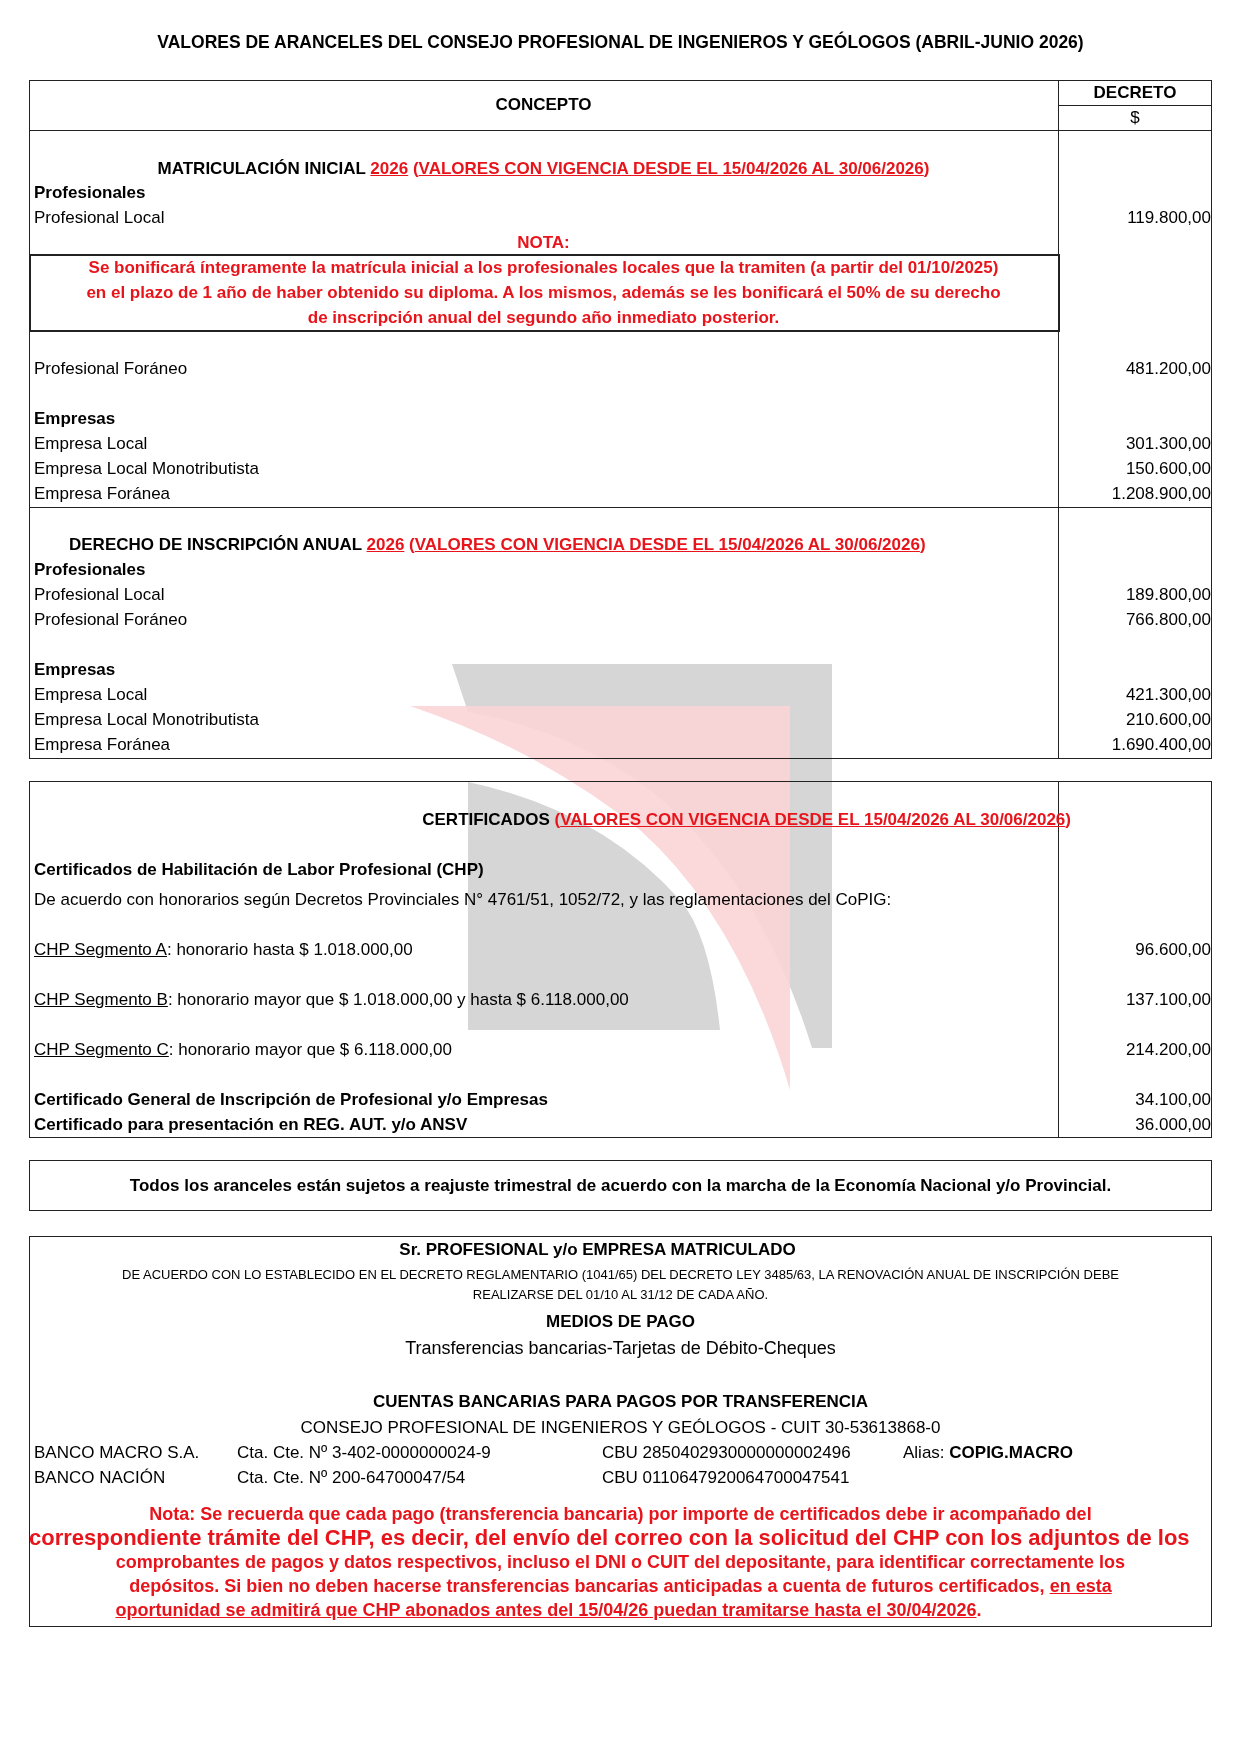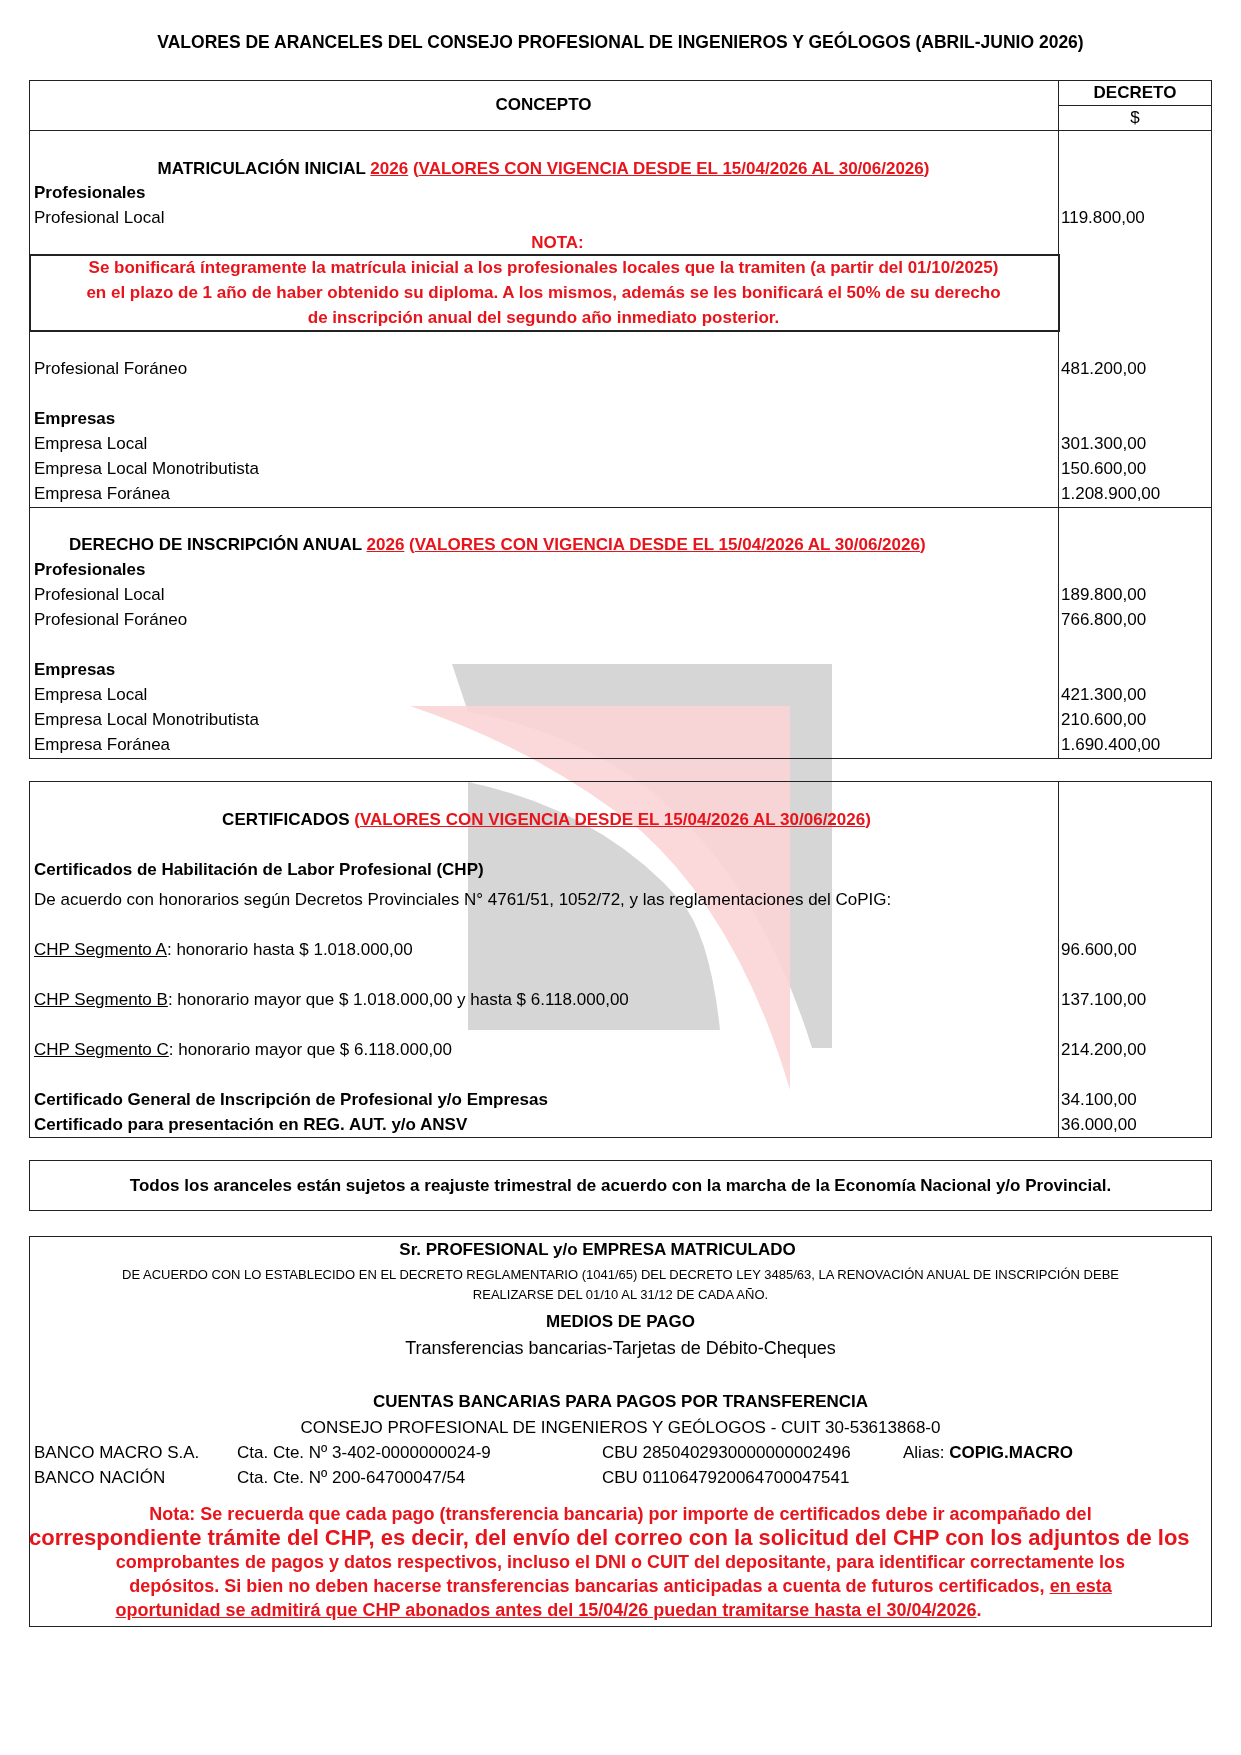"119.800,00" .num { text-align: none -> right }
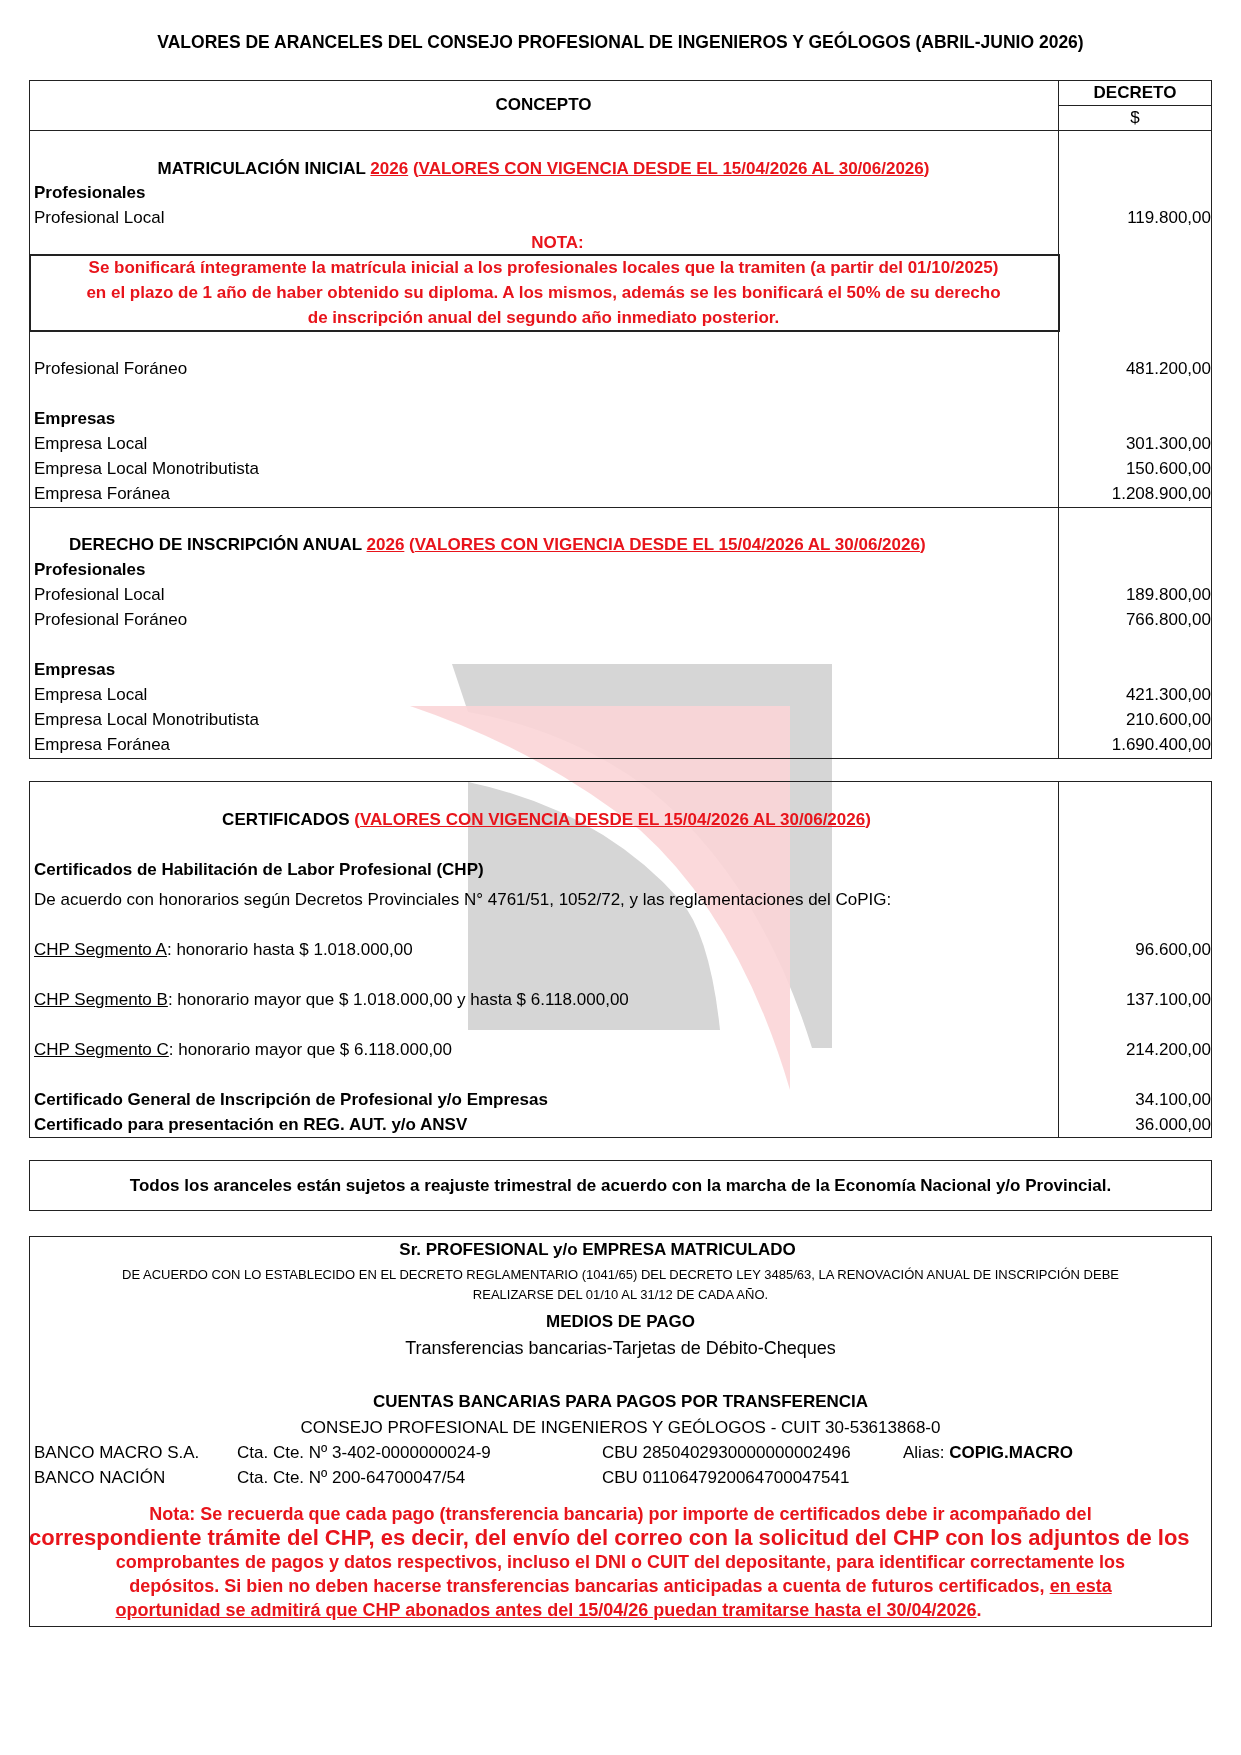"NOTA:" div.txt { left: 15px -> 29px; padding-left: 28px -> none }
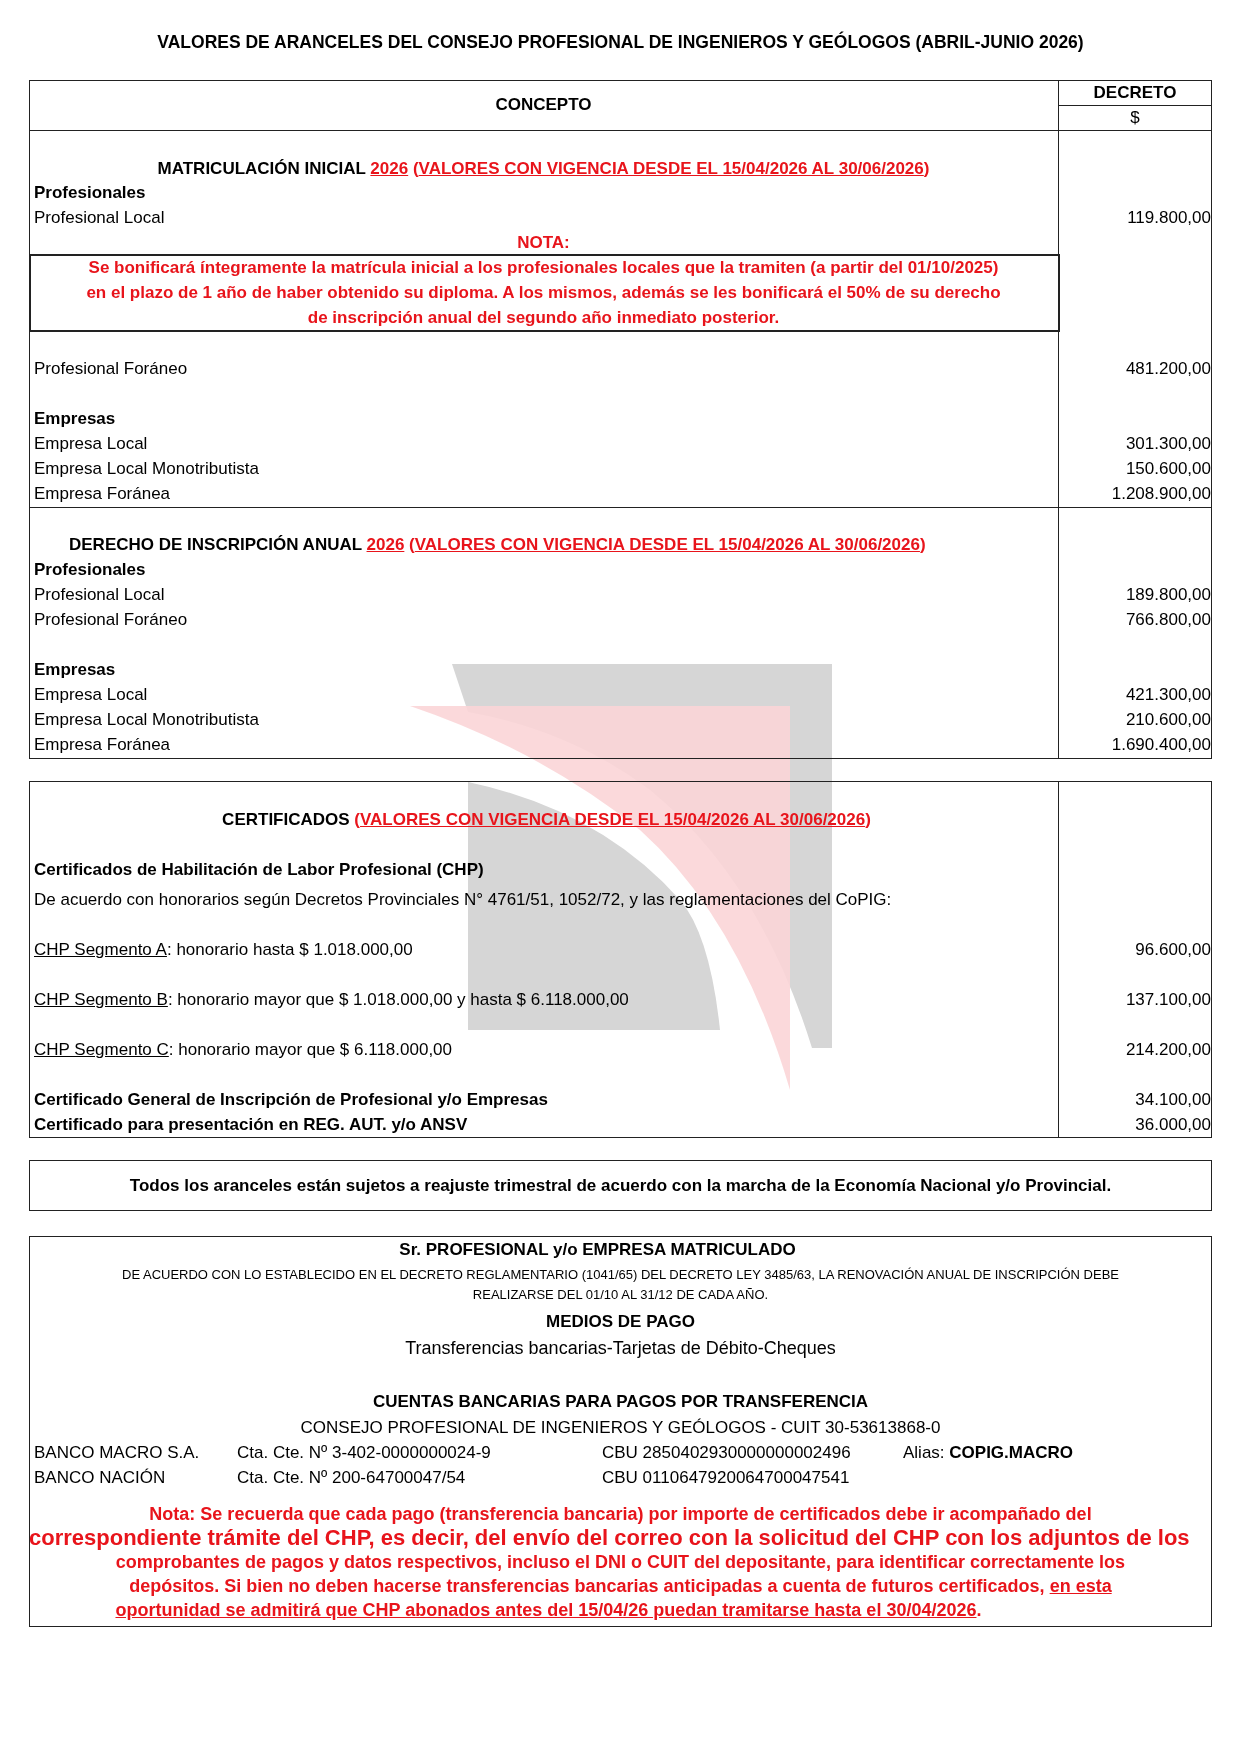"CERTIFICADOS (VALORES CON VIGENCIA DESDE" div.txt { left: 32px -> 42px; text-align: none -> right }
